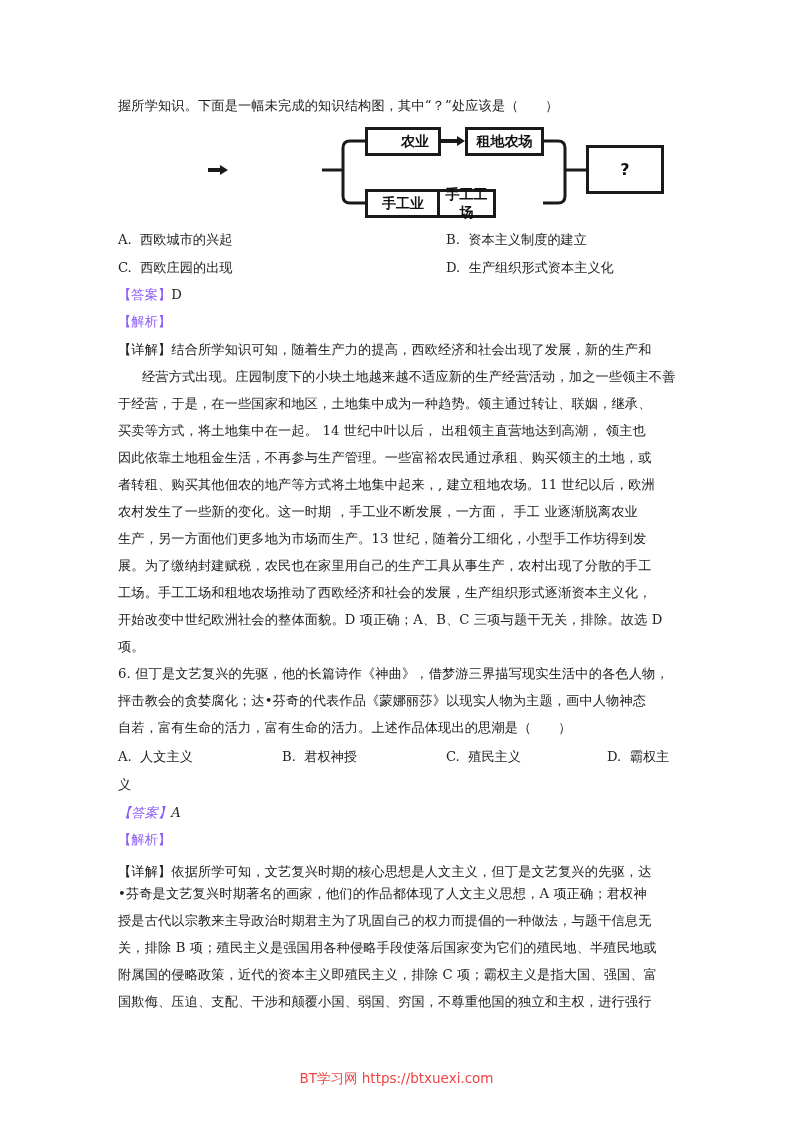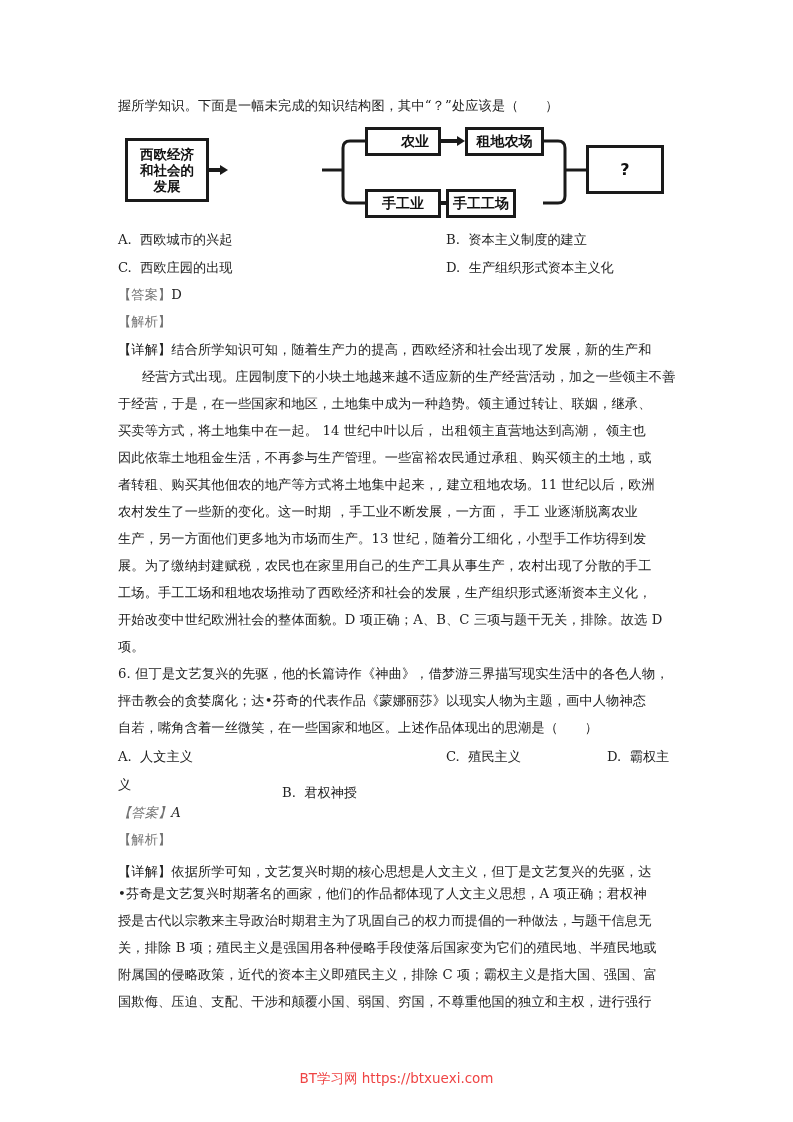"西欧经济" div.box { html: <div> <div> <div>西欧经济</div> <div>和社会的</div> <div>发展</div> </div> </div> -> none }
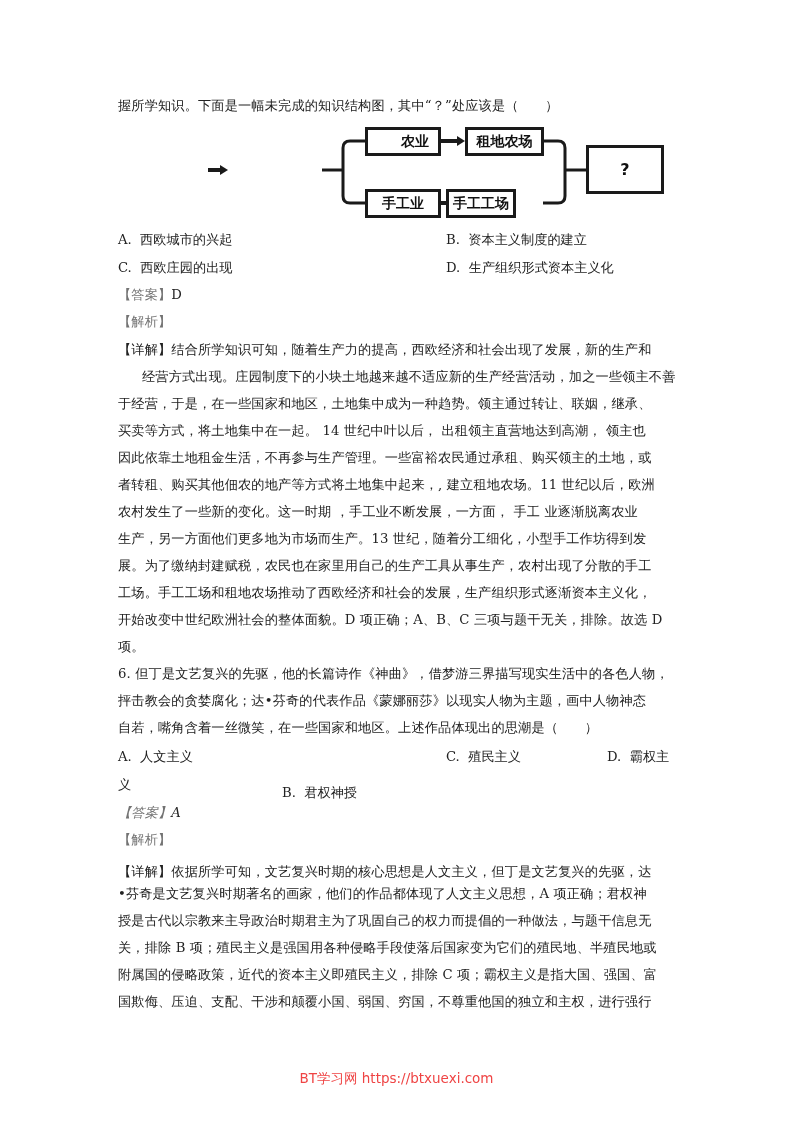"手工工场" div.box { left: 446px -> 437px; width: 70px -> 59px }
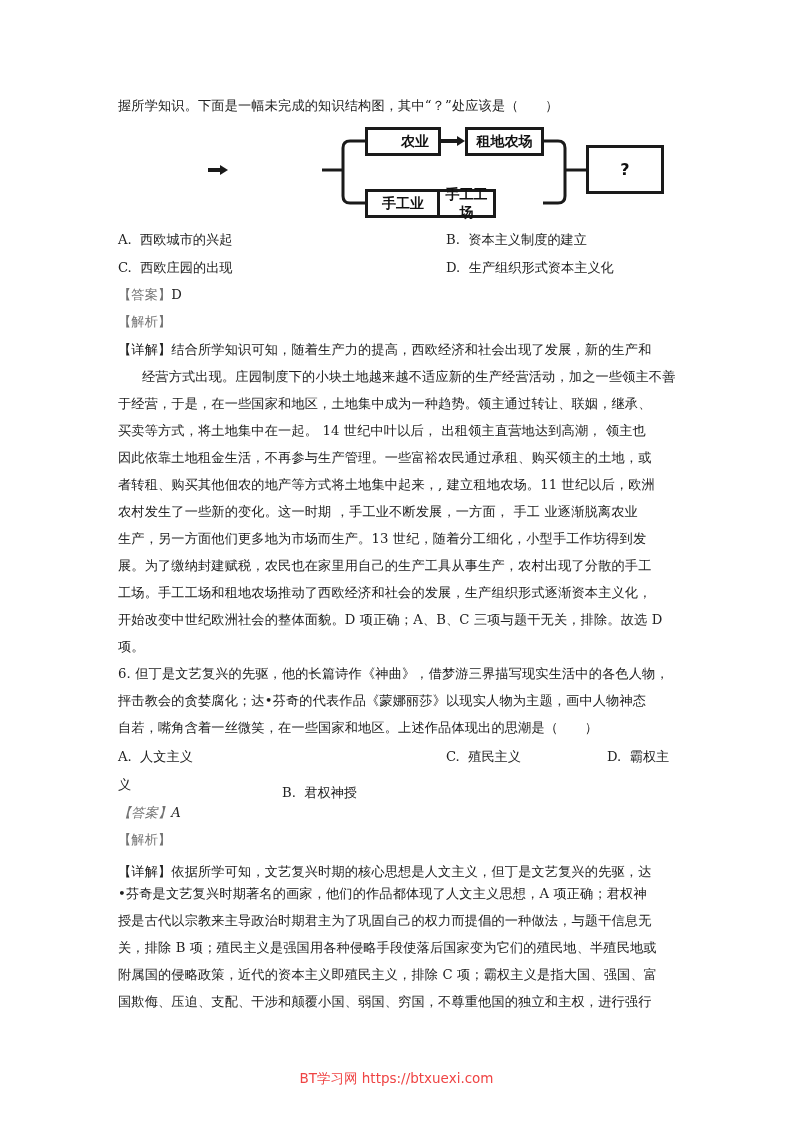"【答案】" .tag { color: #737373 -> #8b5cf6 }
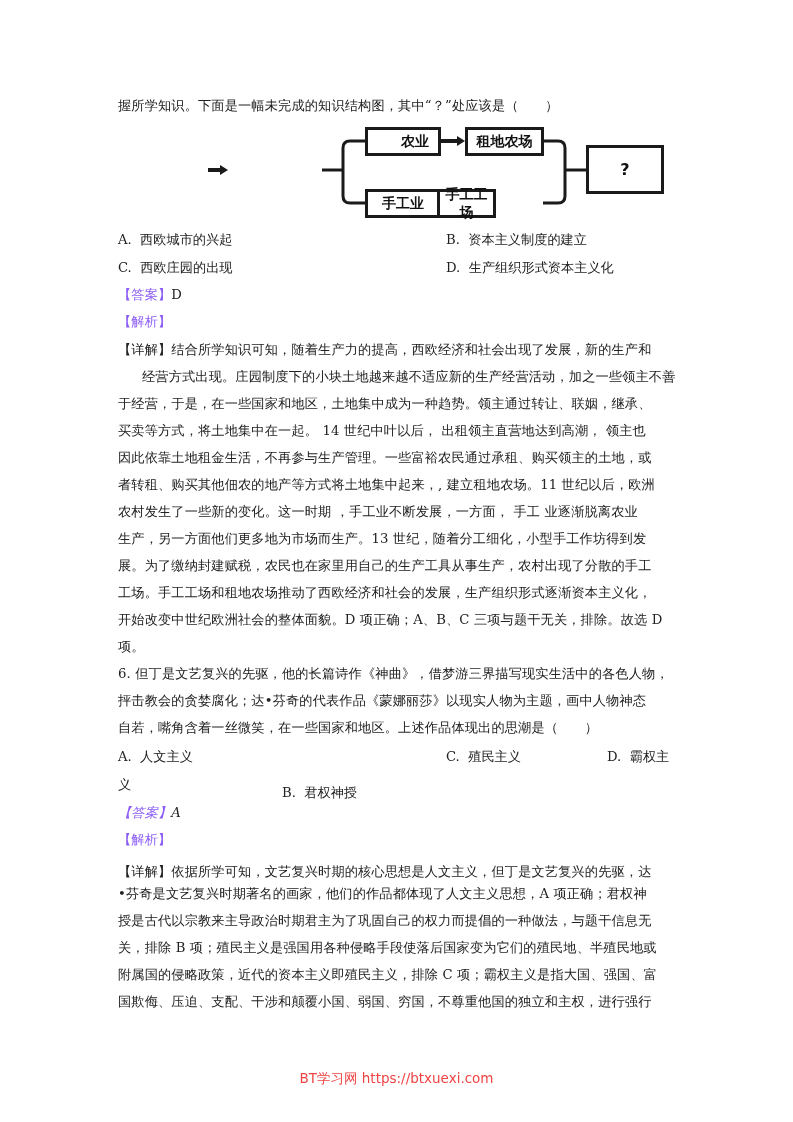"自若，嘴角含着一丝微笑，在一些国家和地区。上述作品体现出的思潮是（ ）" div.line { text: 嘴角含着一丝微笑，在一些国家和地区 -> 富有生命的活力，富有生命的活力 }
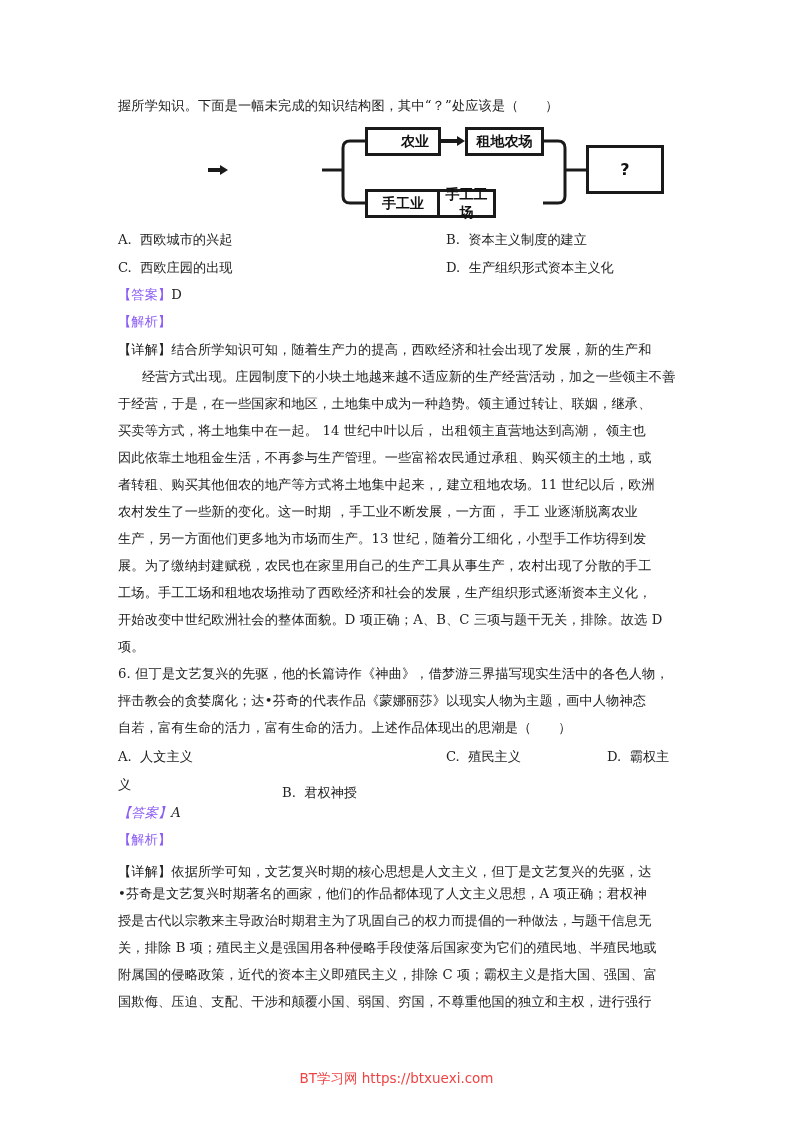"B. 君权神授" div.opt { top: 784px -> 748px }
